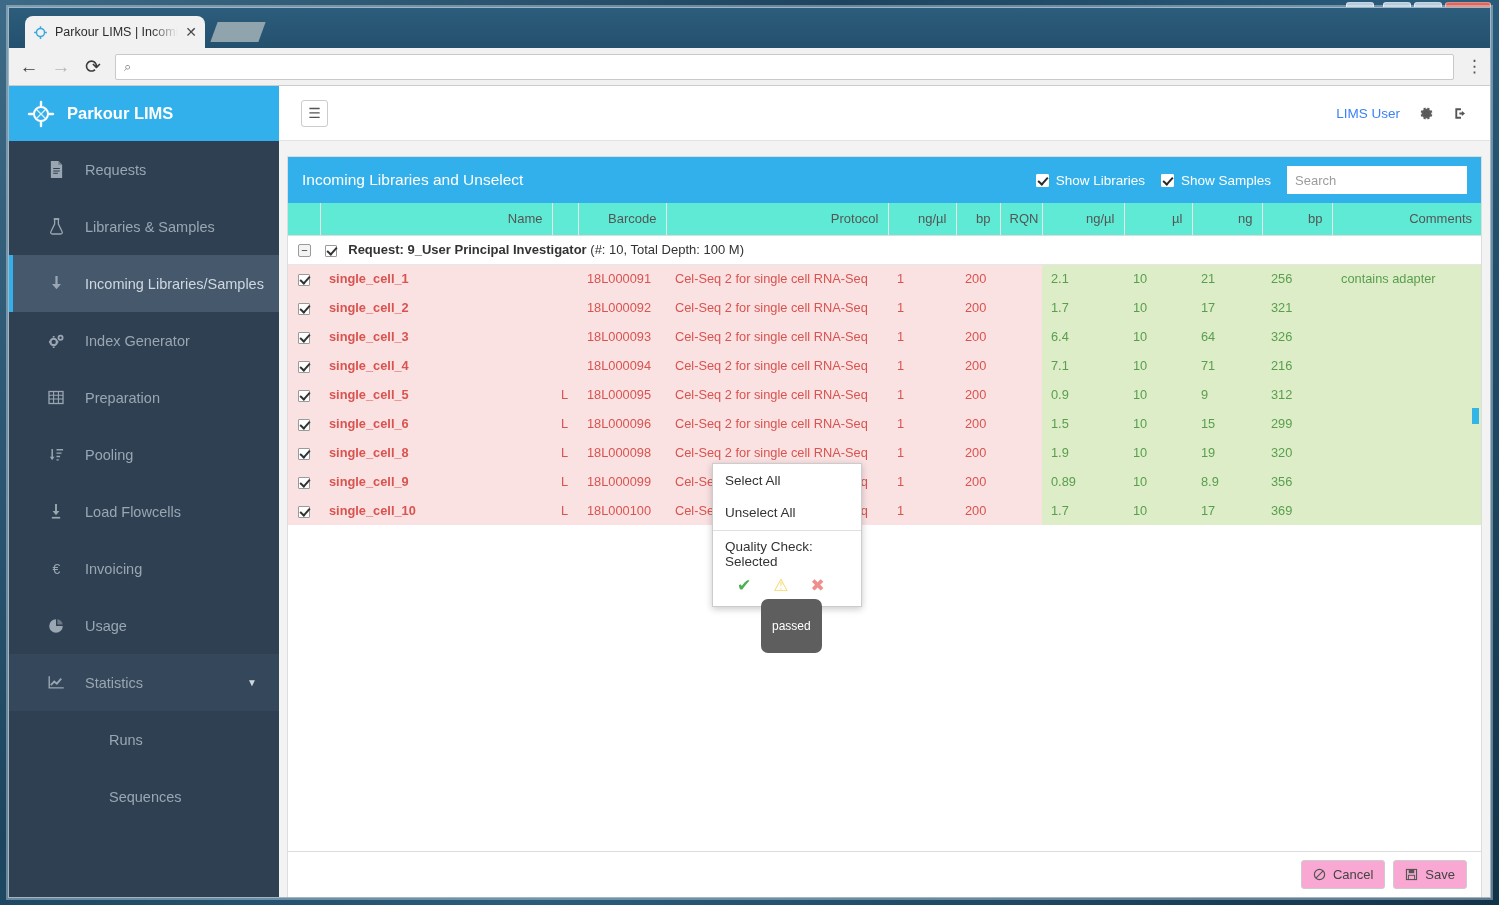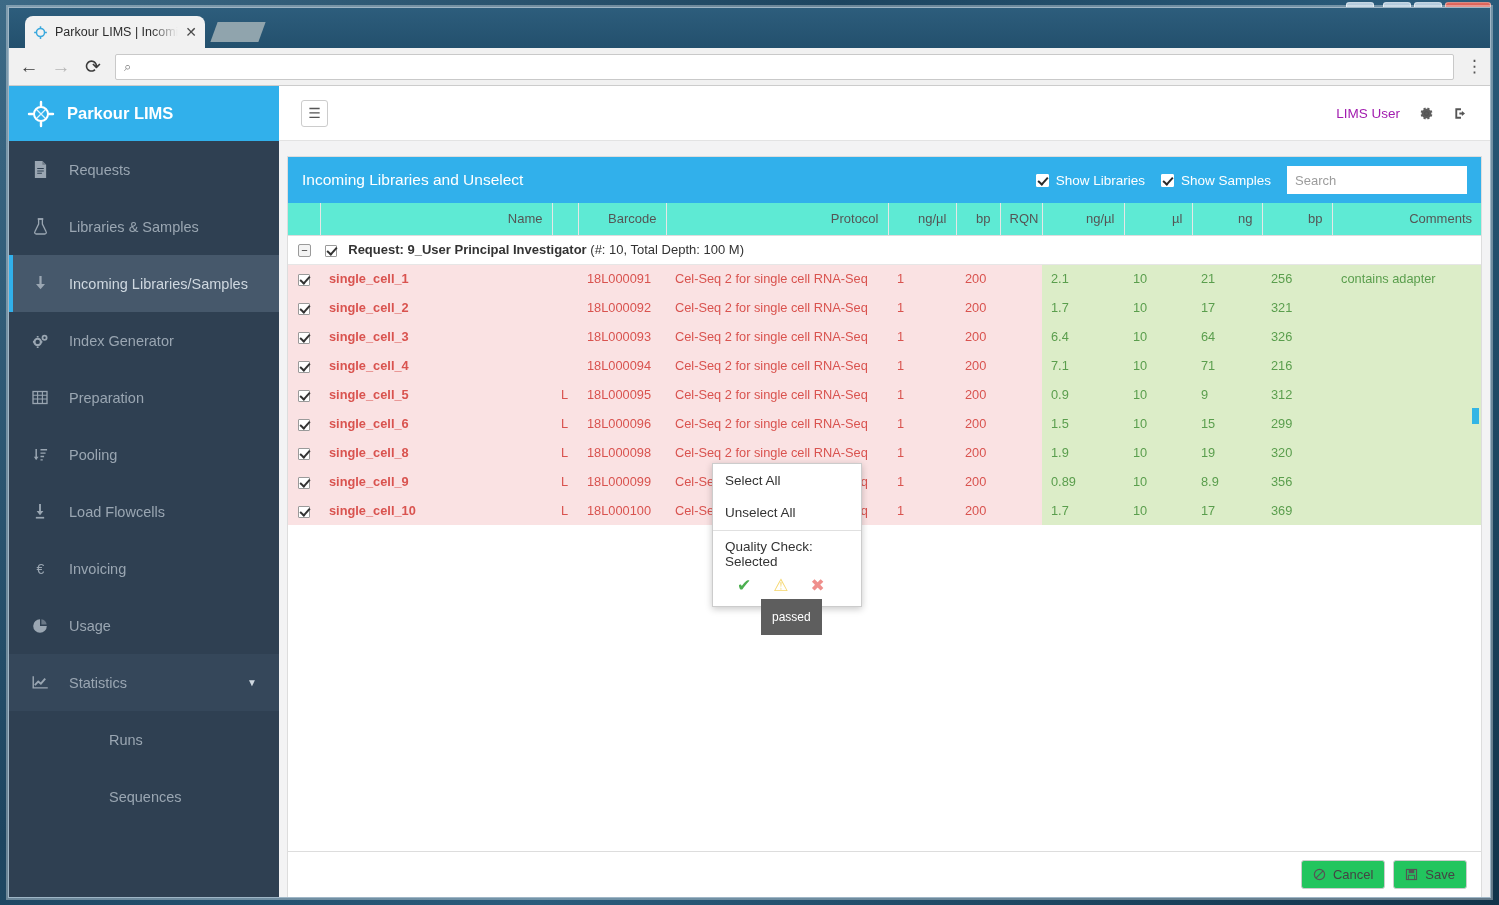"LIMS User" .topright .uname { color: #a21caf -> #3b82f6 }
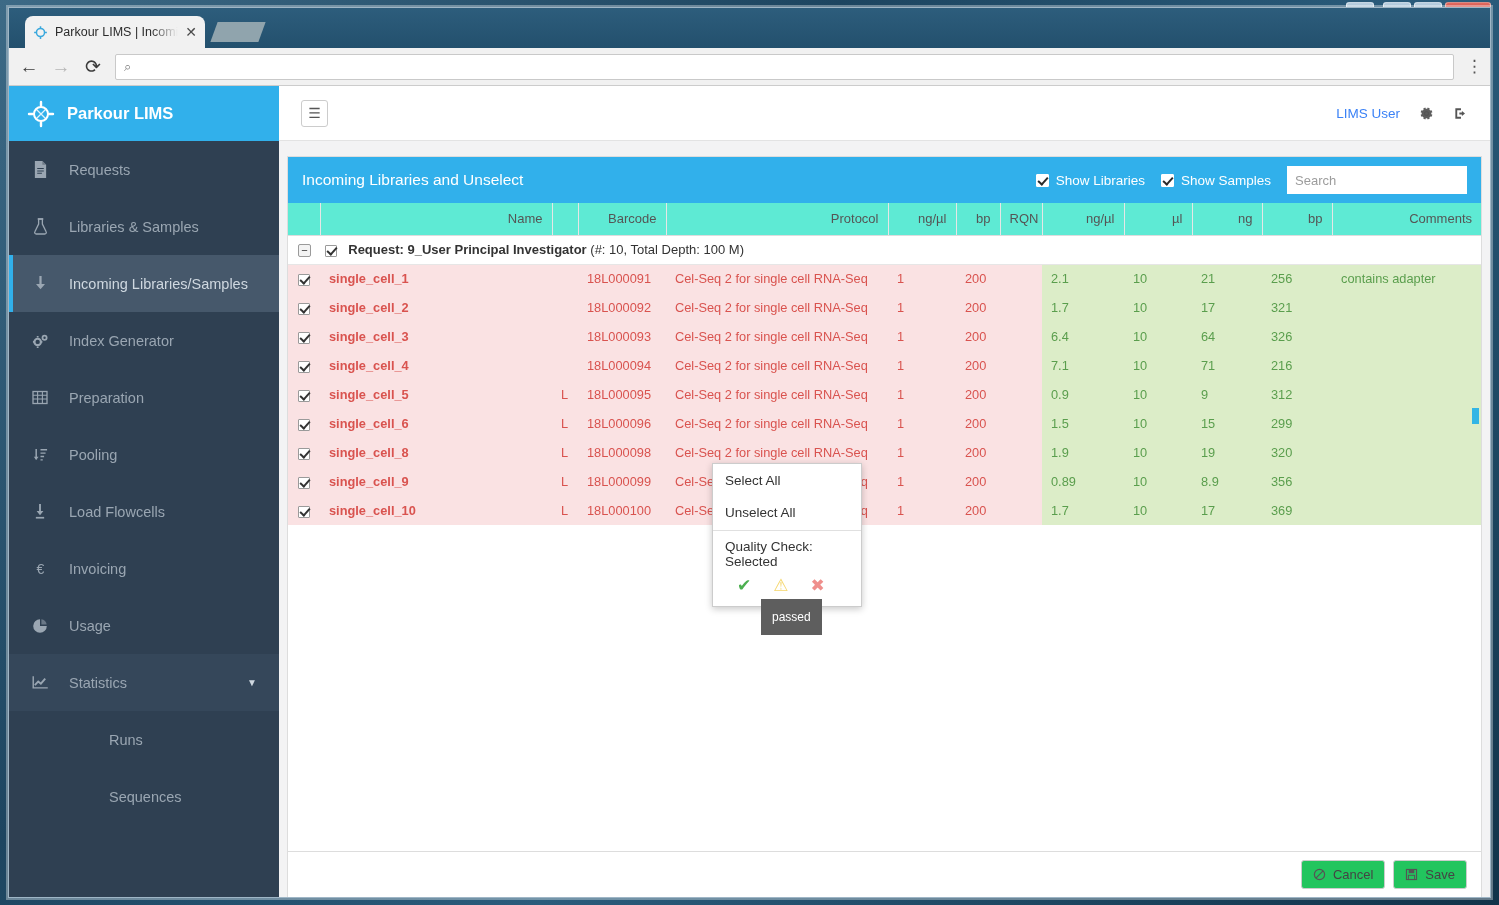"Requests" .nav-item { padding-left: 20px -> 36px }
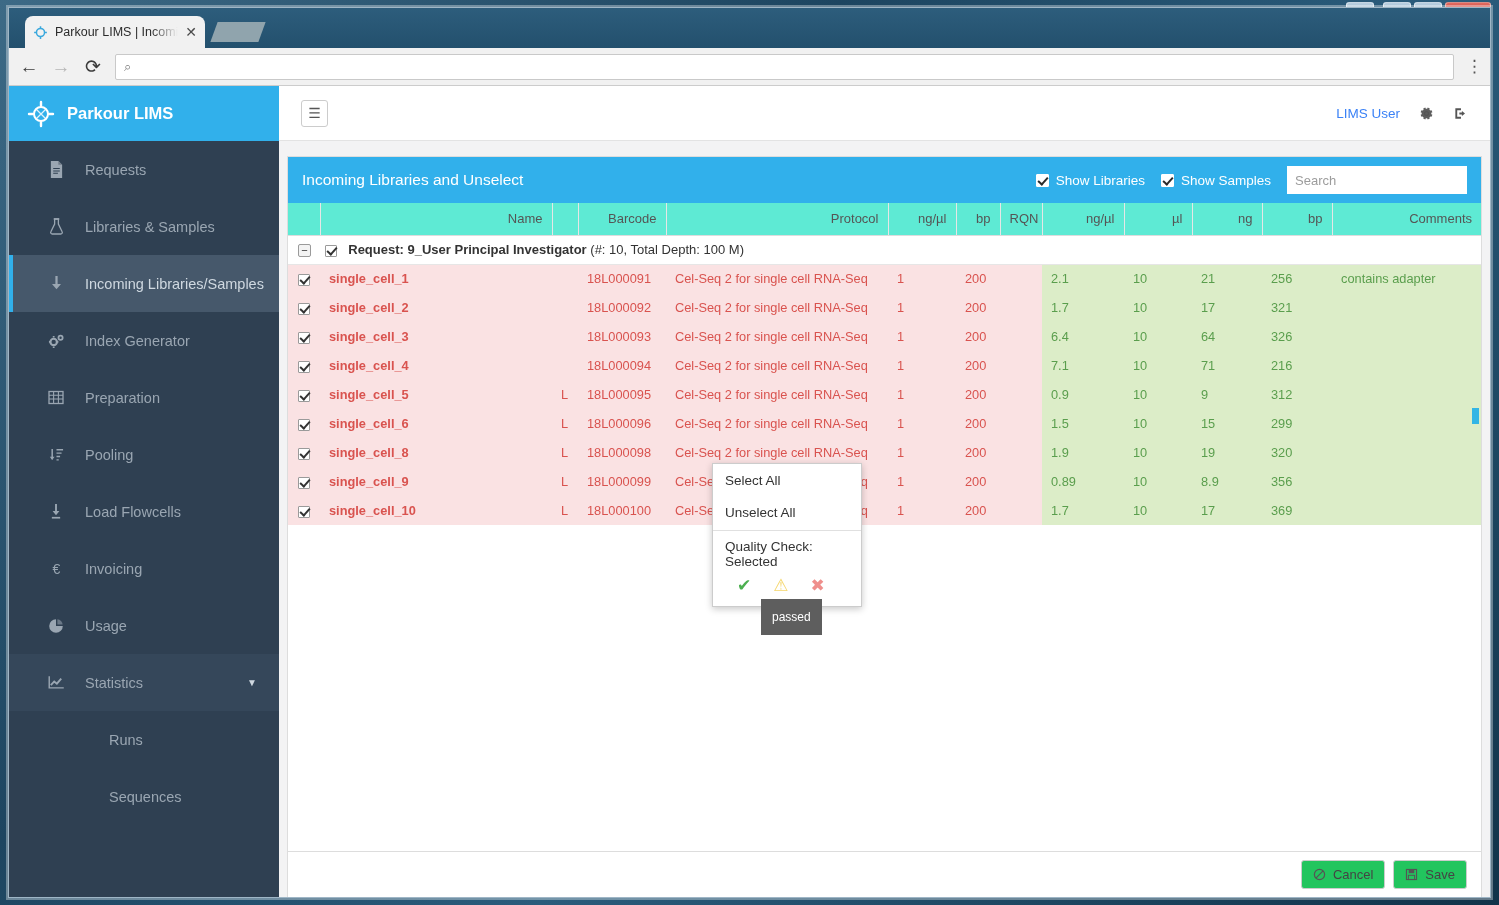"passed" #tooltip { border-radius: 0 -> 7px; padding: 11px 11px -> 20px 11px }
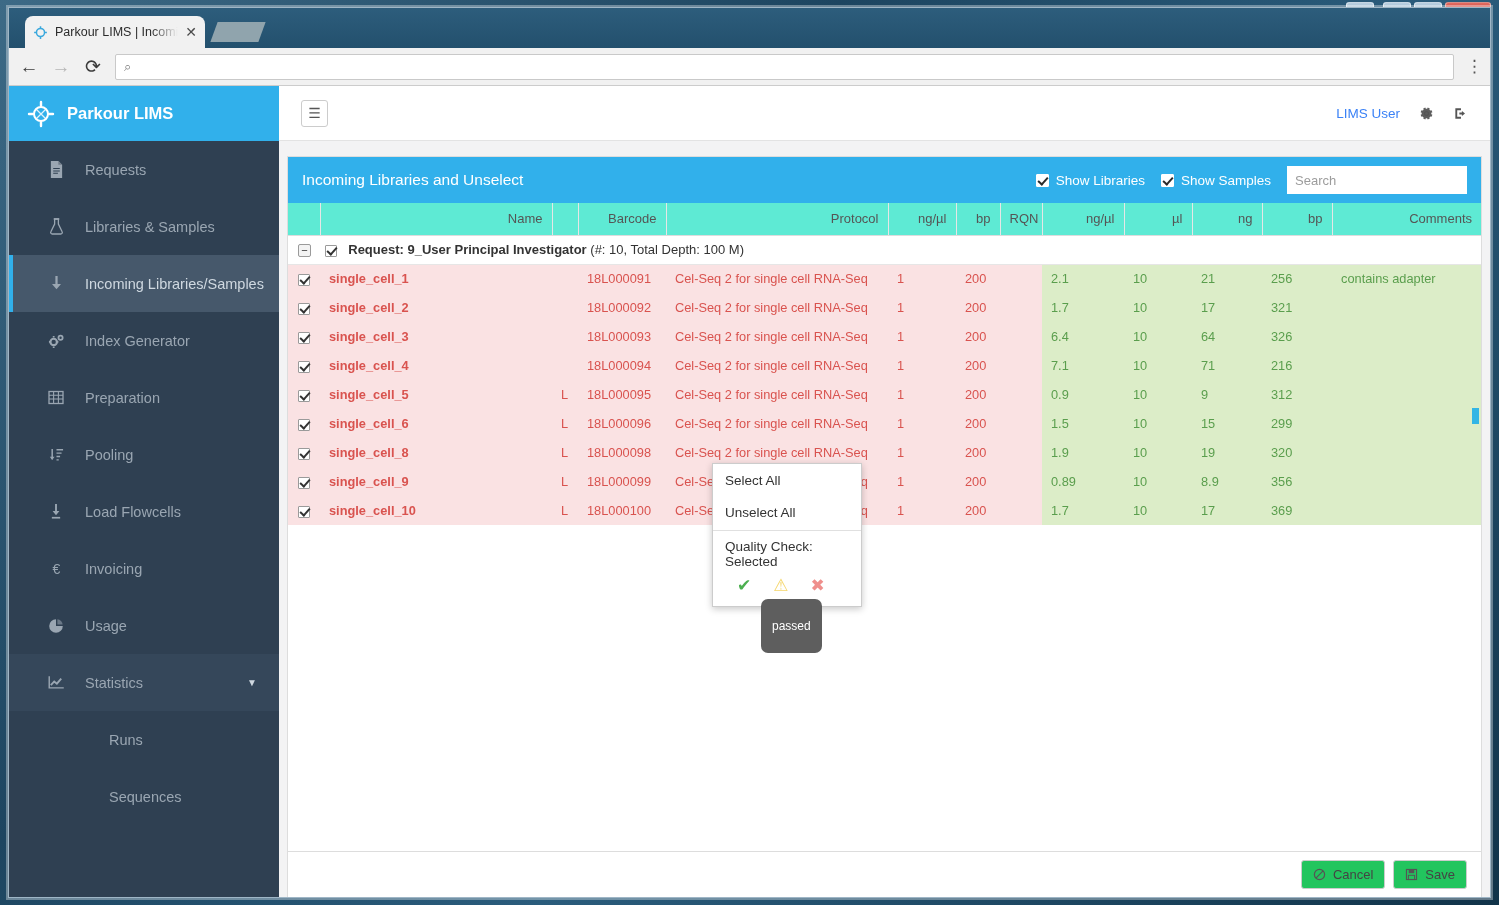"Cancel" .btn { background: #22c55e -> #f9a8d4 }
